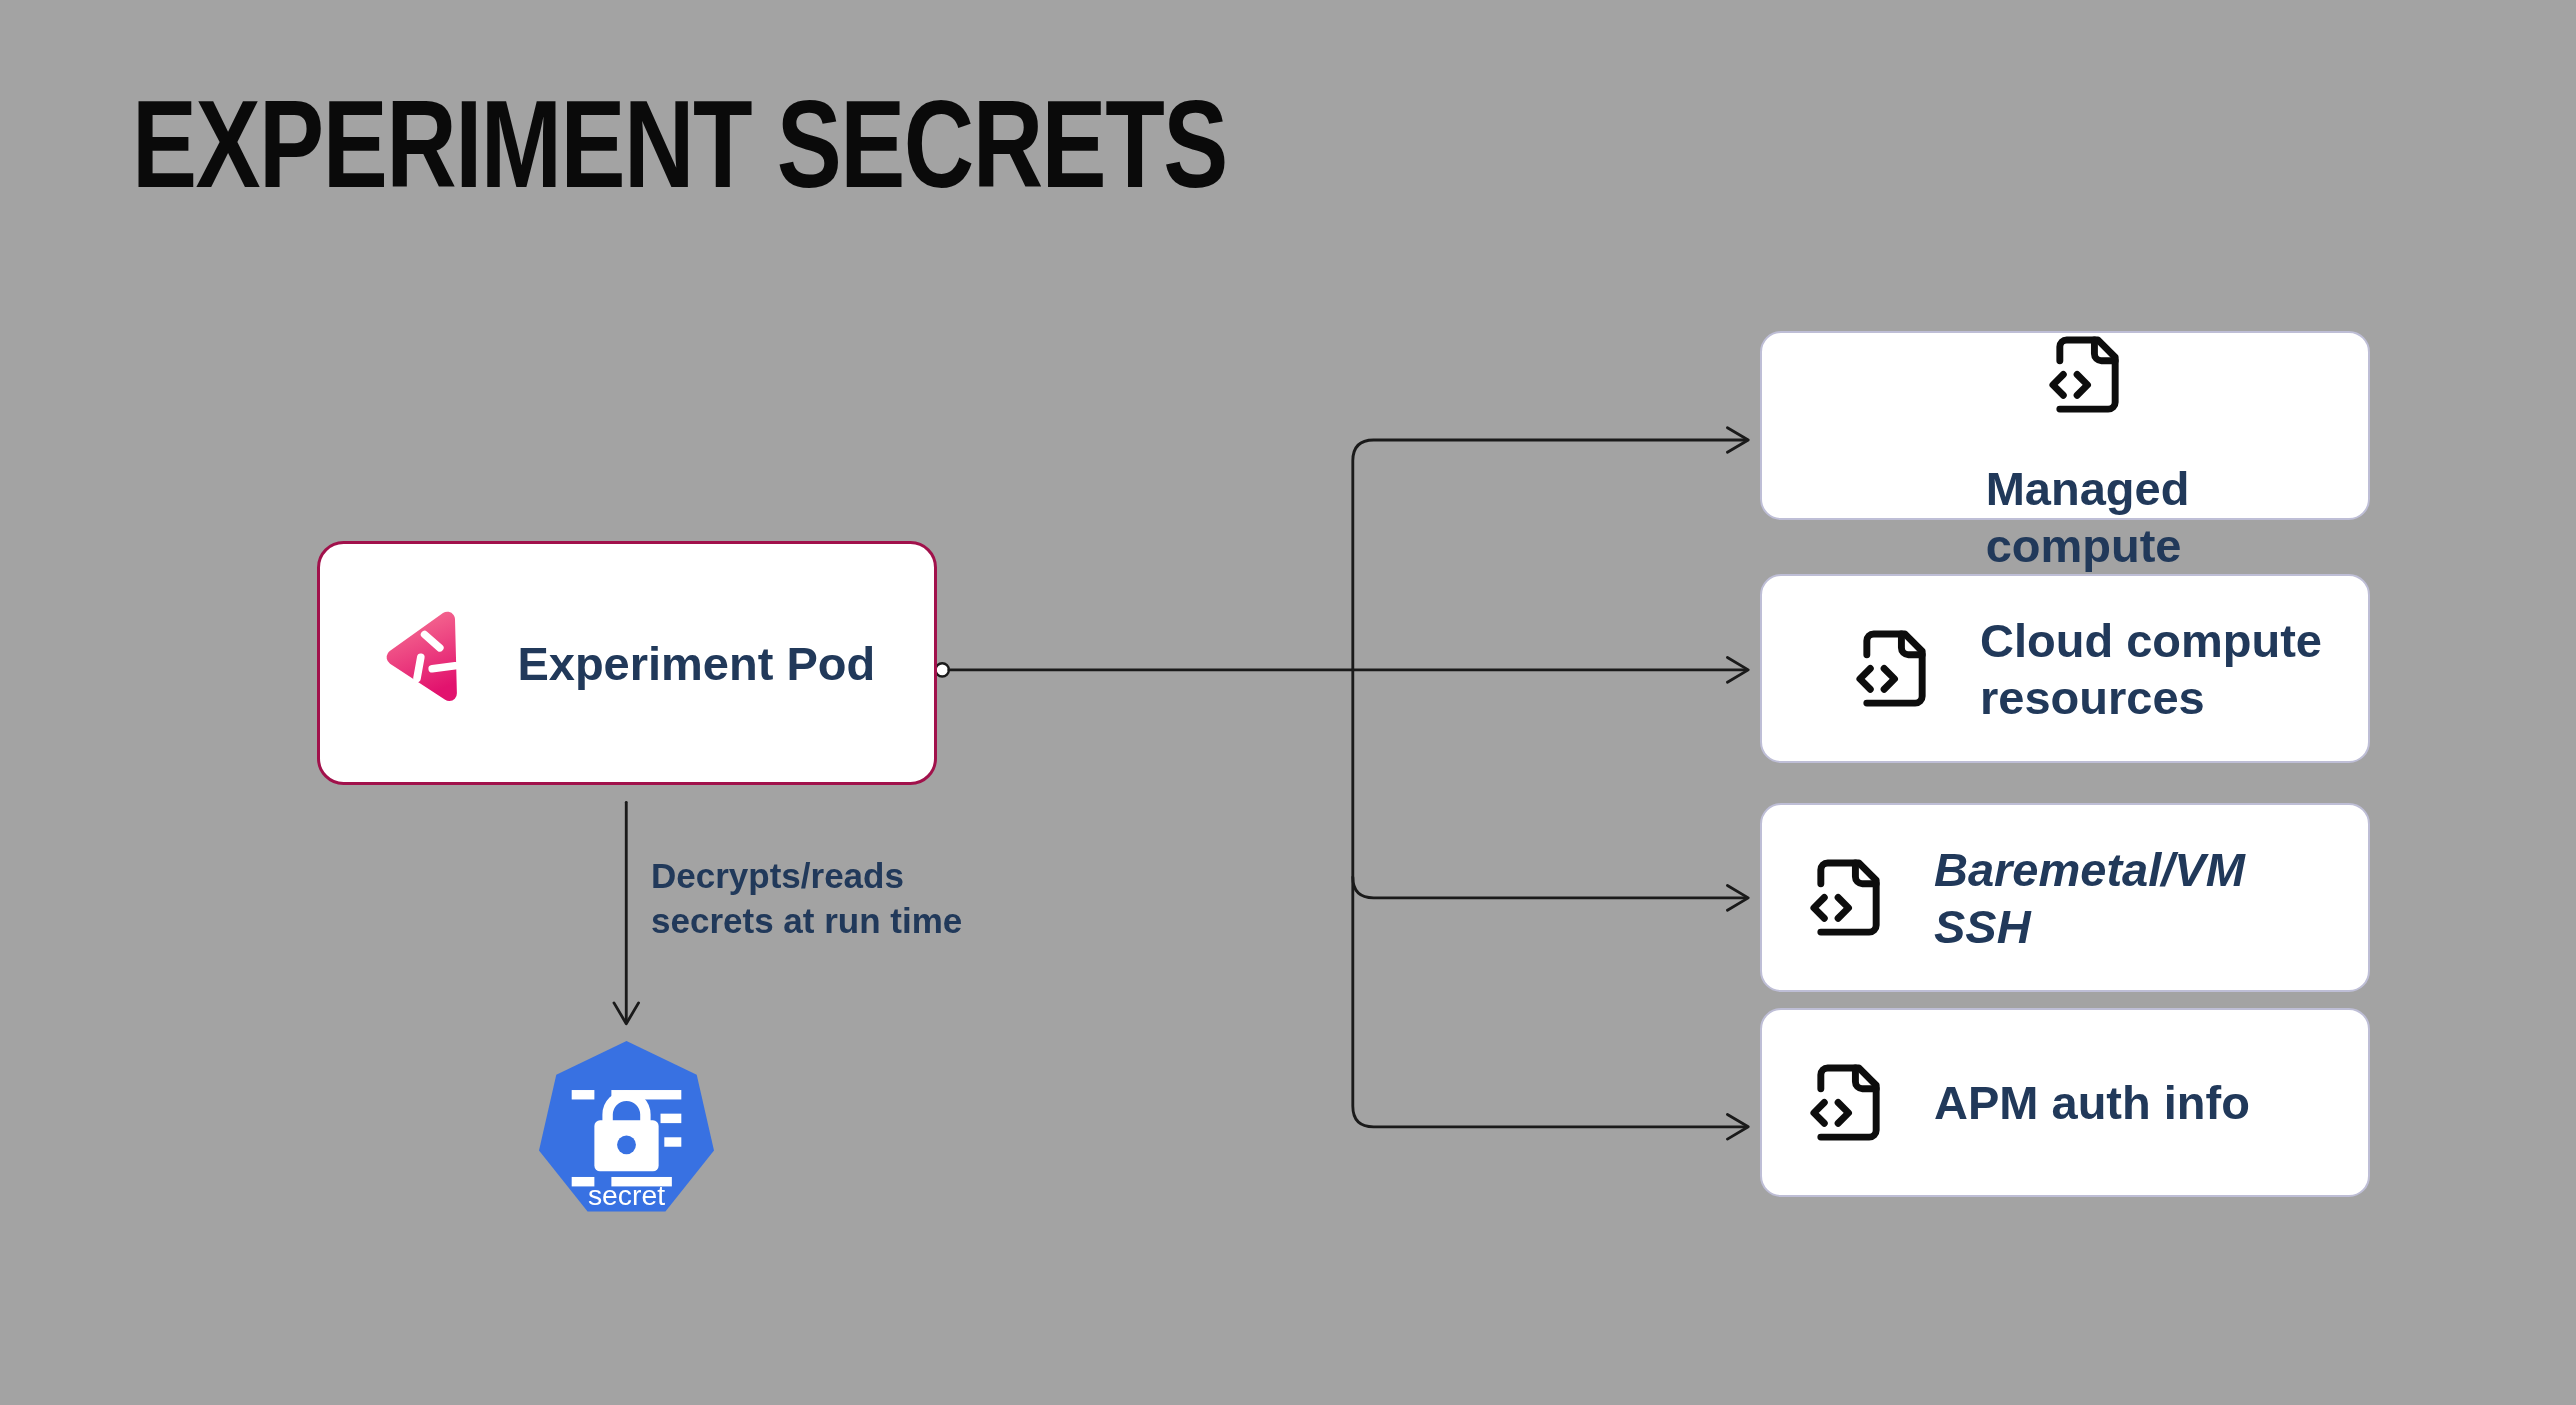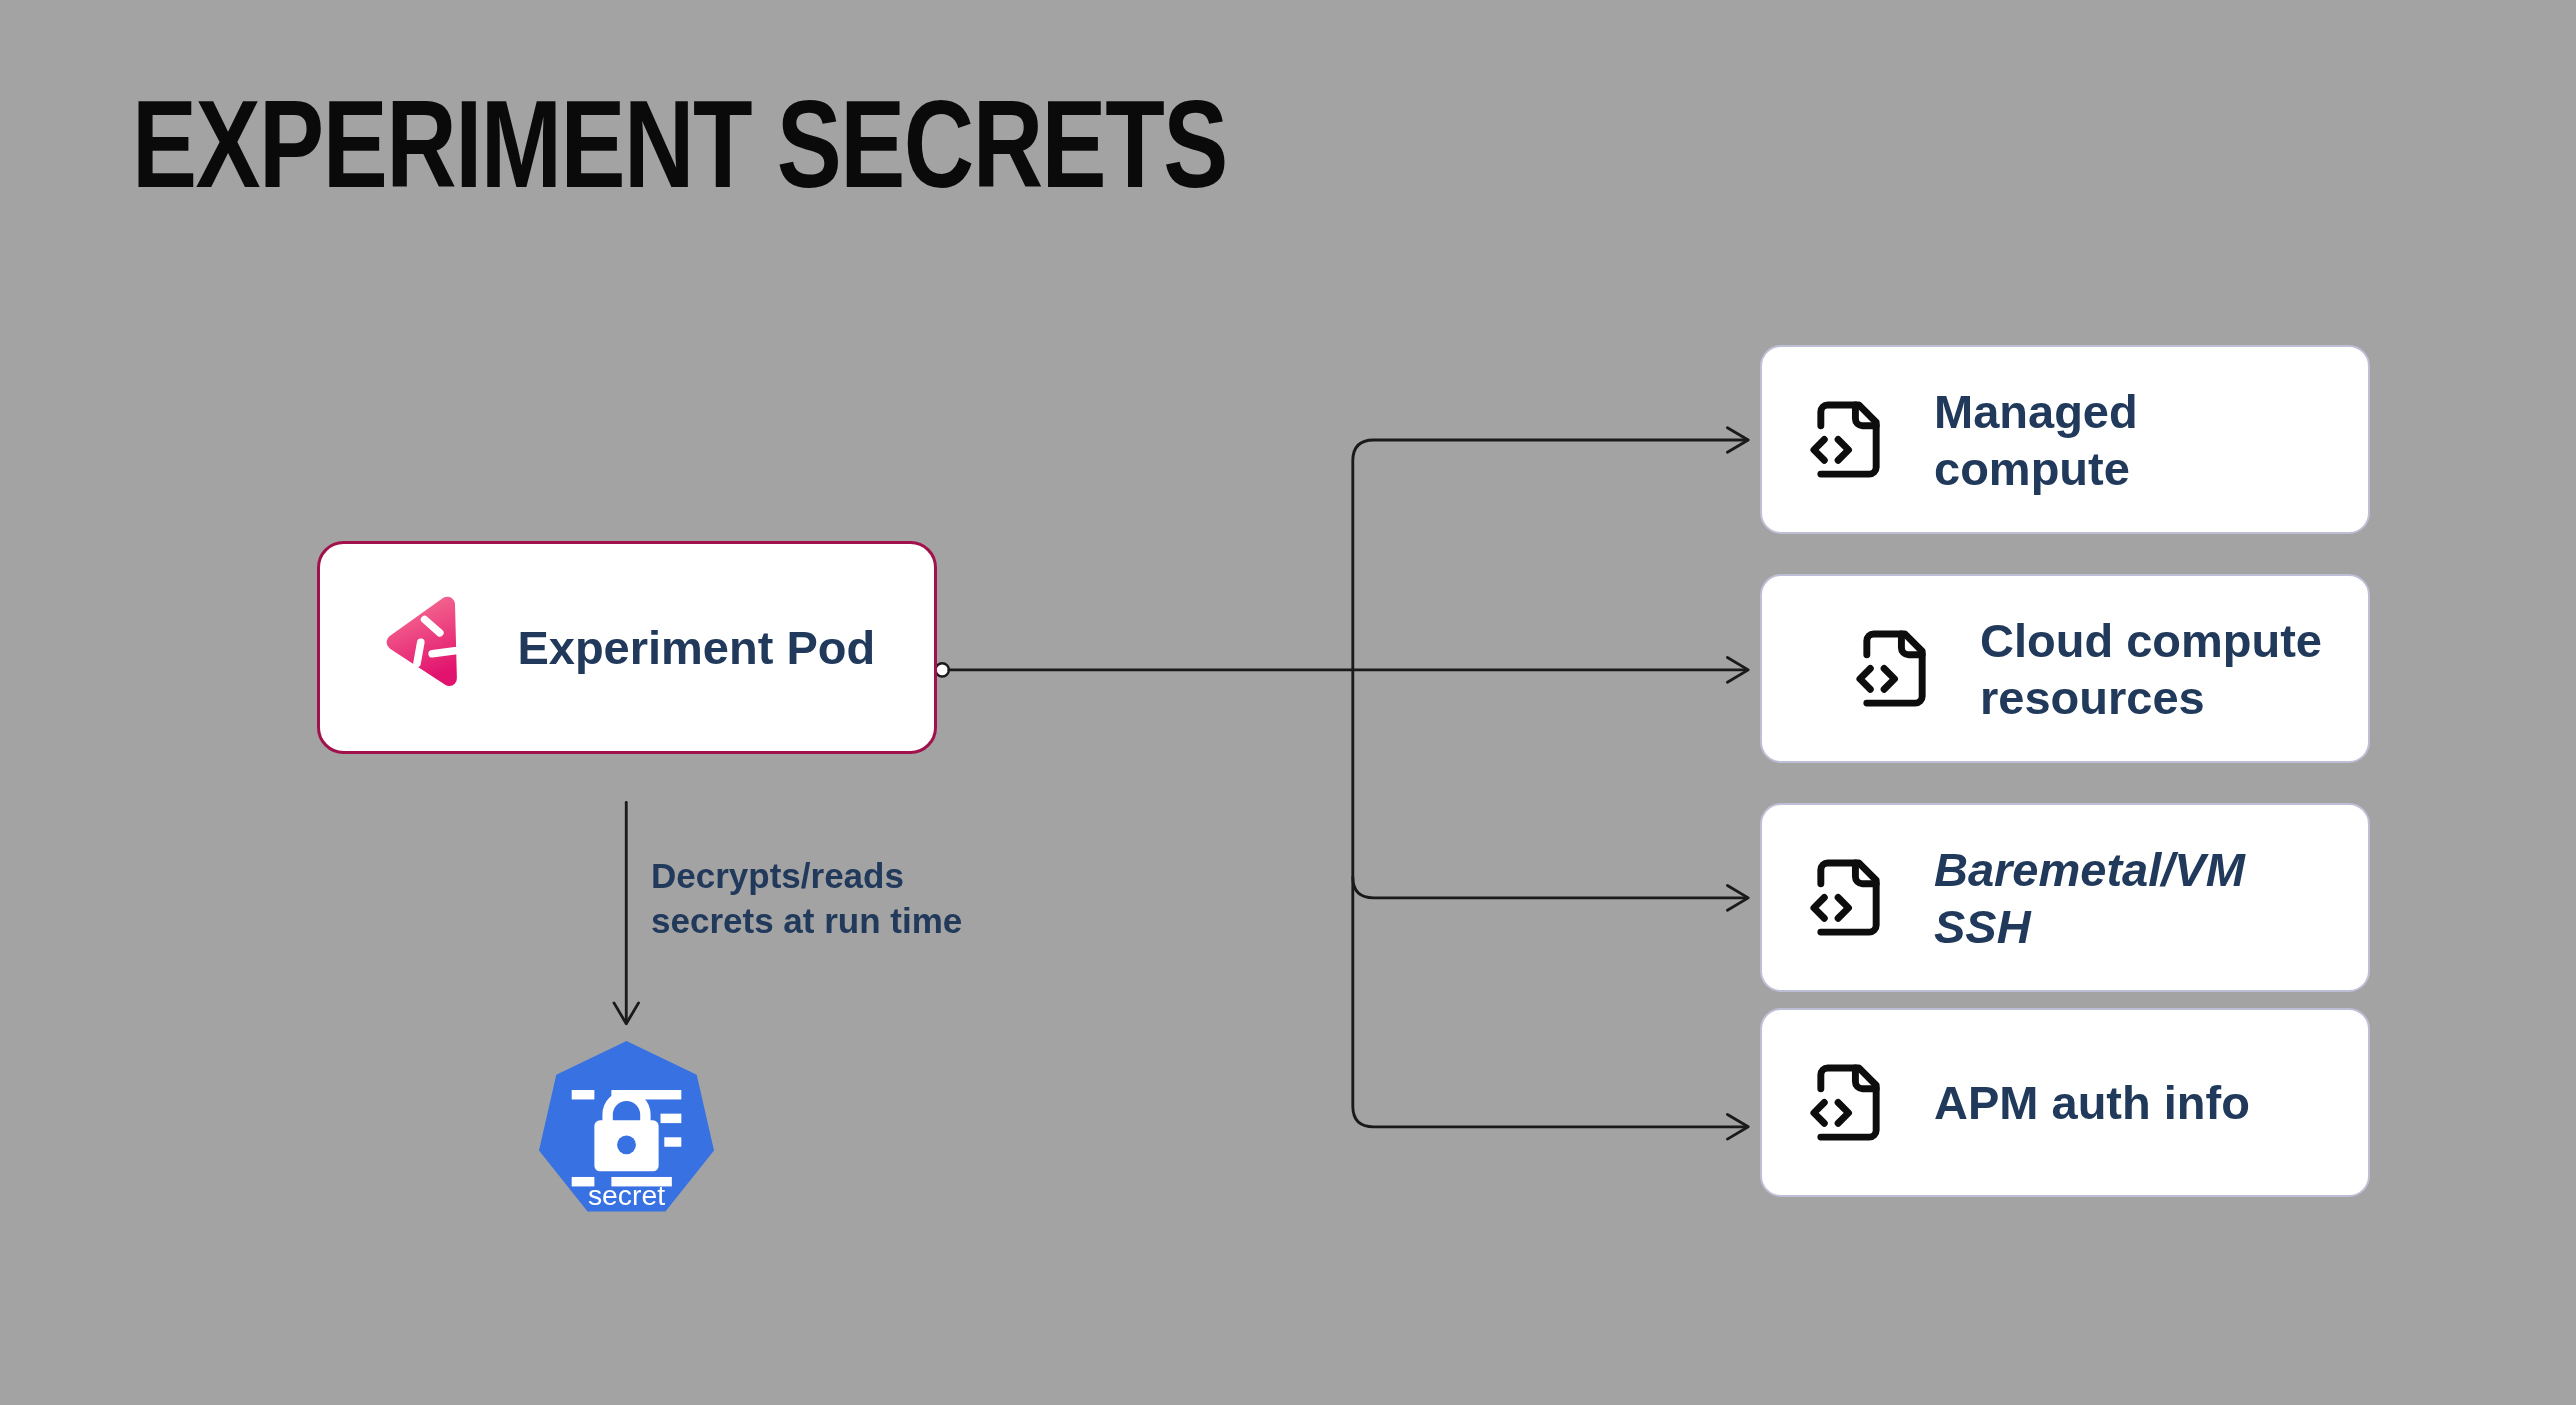"Managed" .target-box.t0 { flex-direction: none -> column; top: 345px -> 331px }
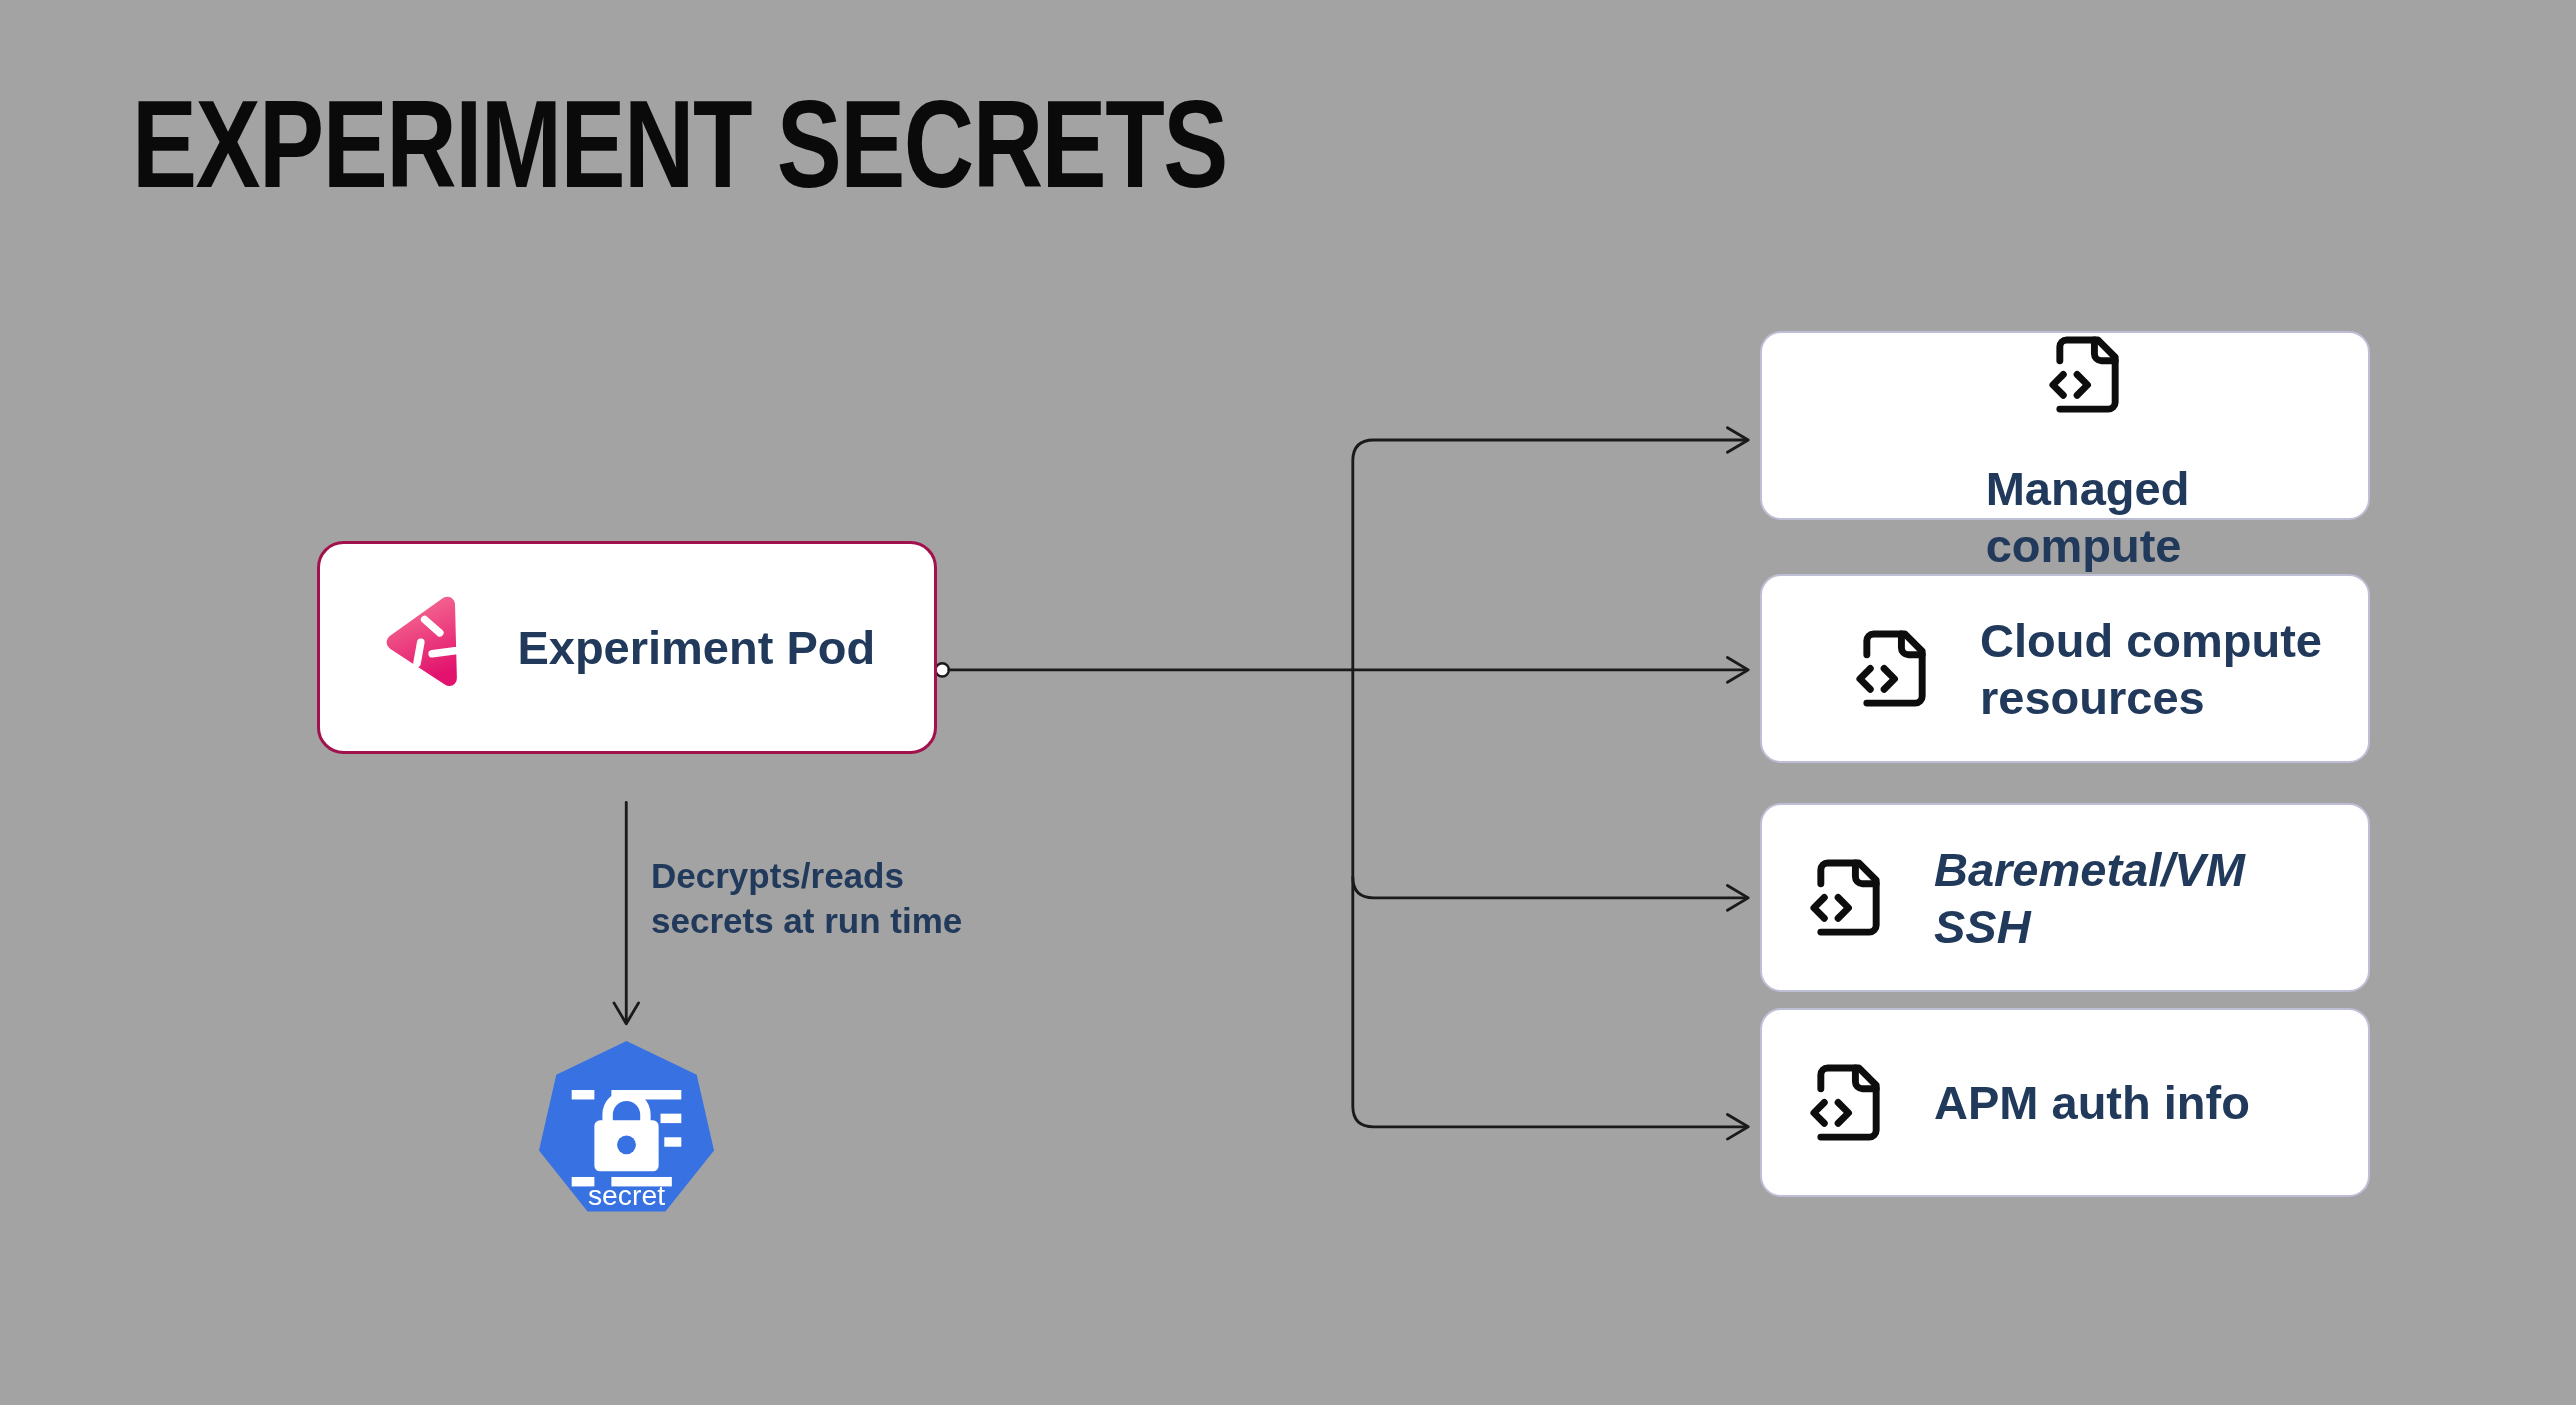"Experiment Pod" .pod-box { height: 213px -> 244px }
